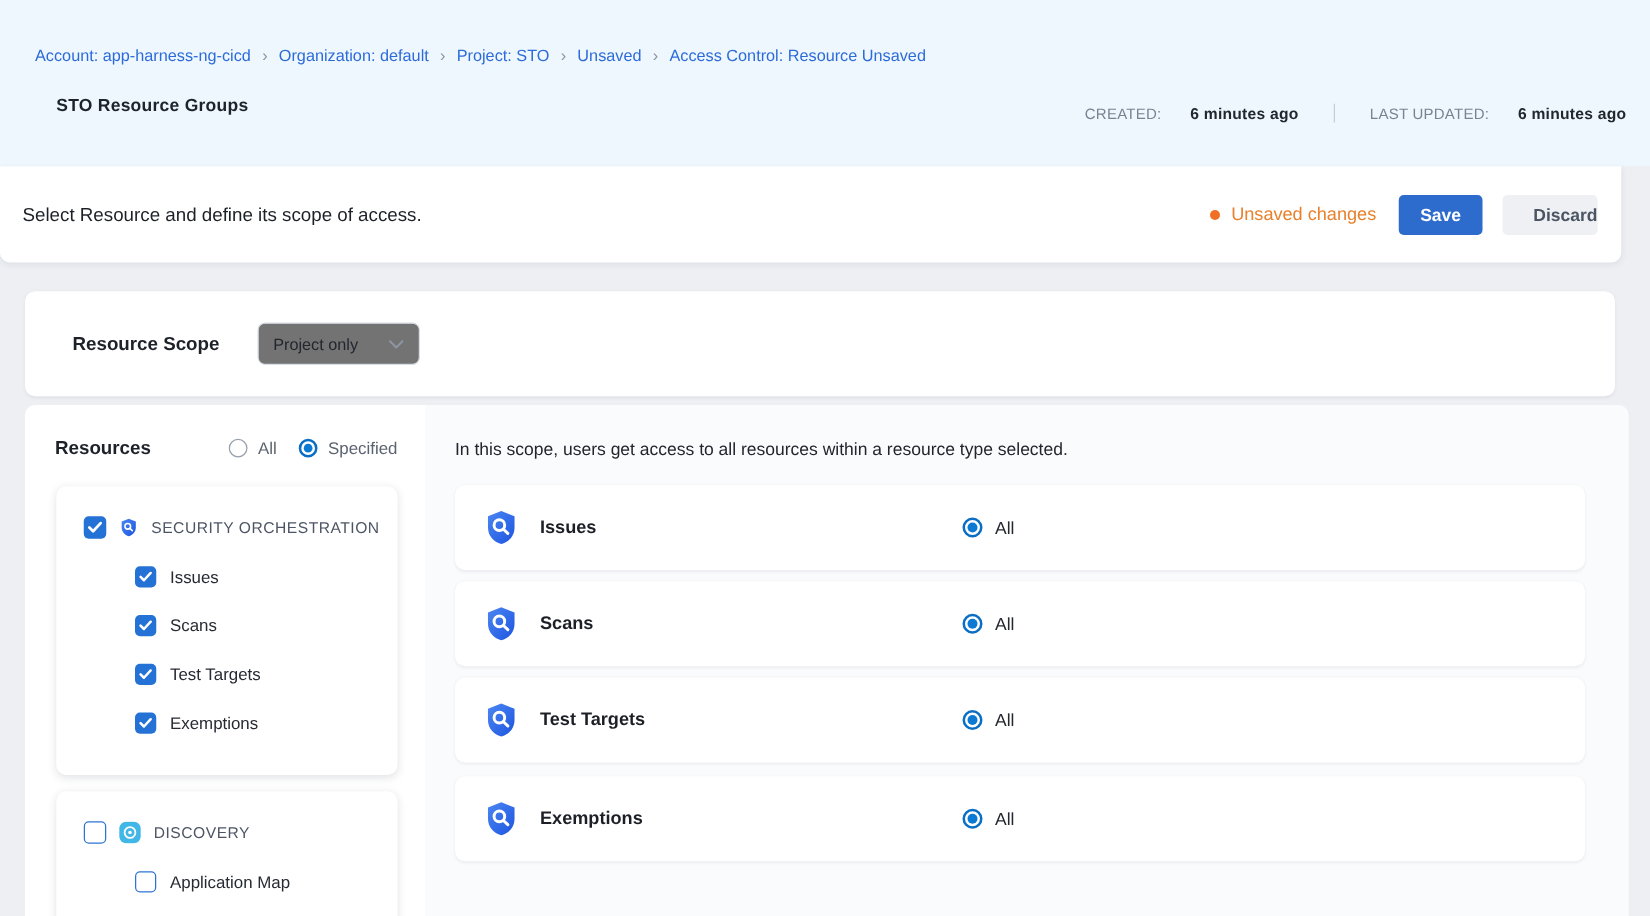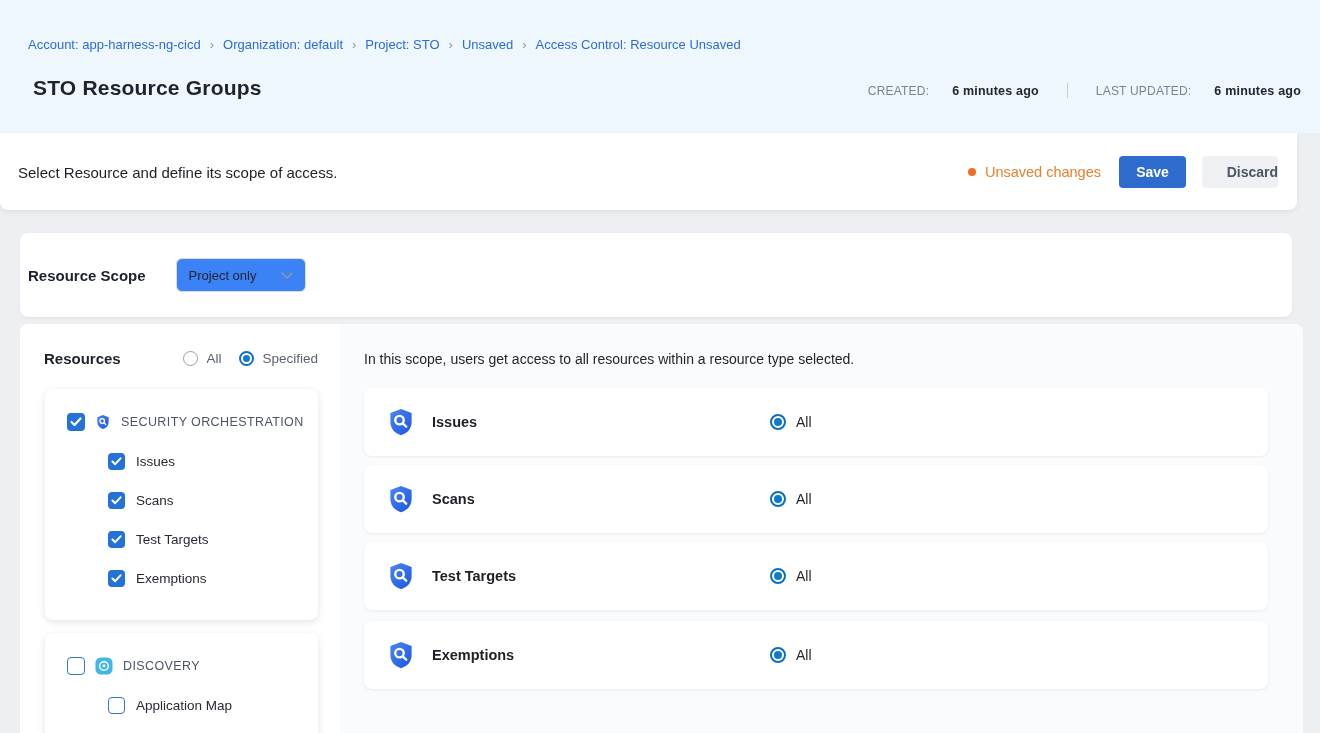"STO Resource Groups" .page-title { font-size: 21px -> 14px; left: 33px -> 45px }
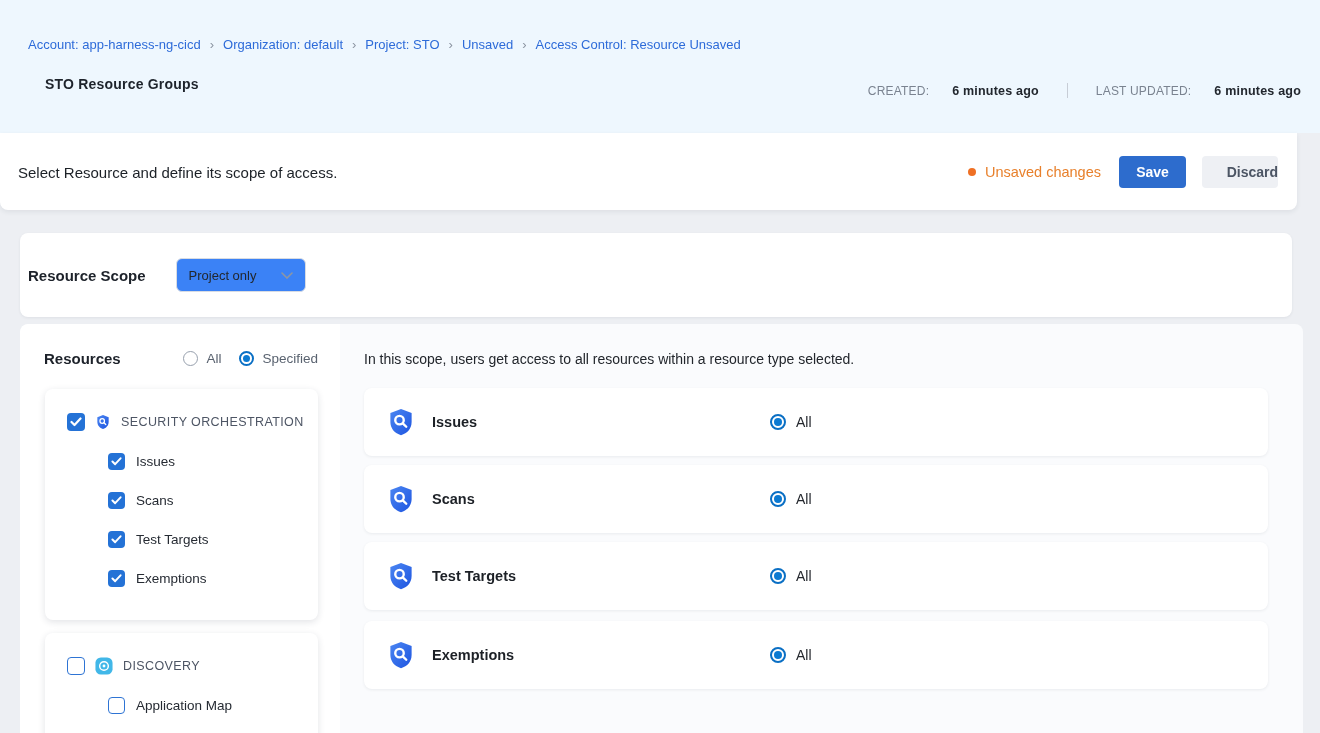"Resource Scope" .scope-card { padding-left: 8px -> 38px }
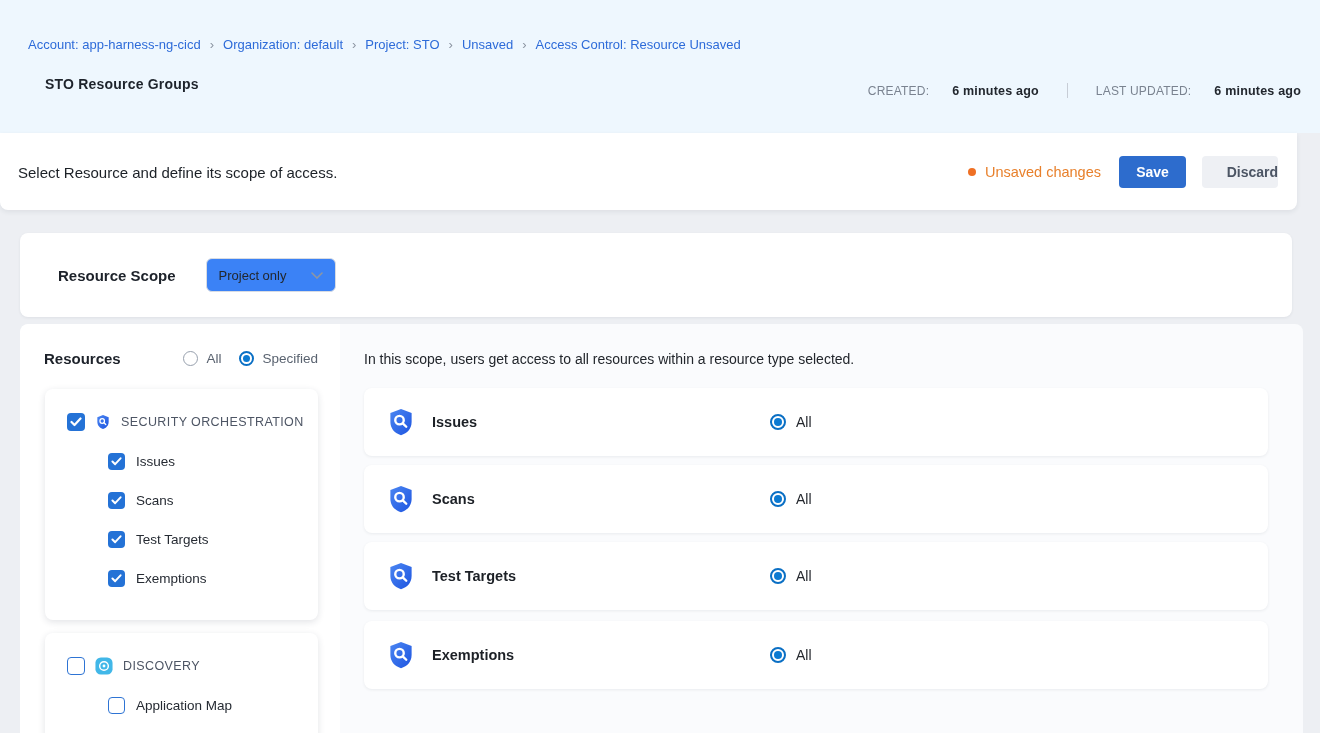"Project only" .scope-select { background: #3b82f6 -> #737373 }
